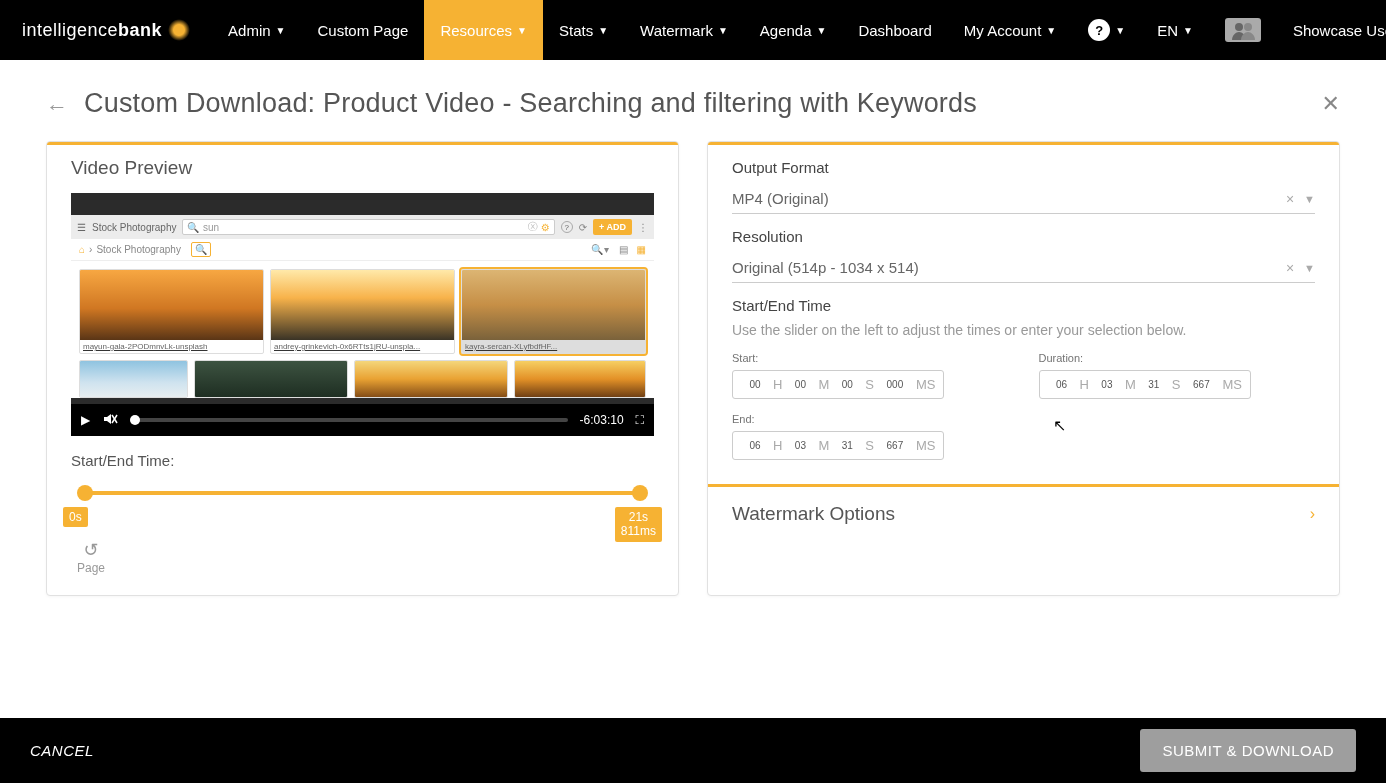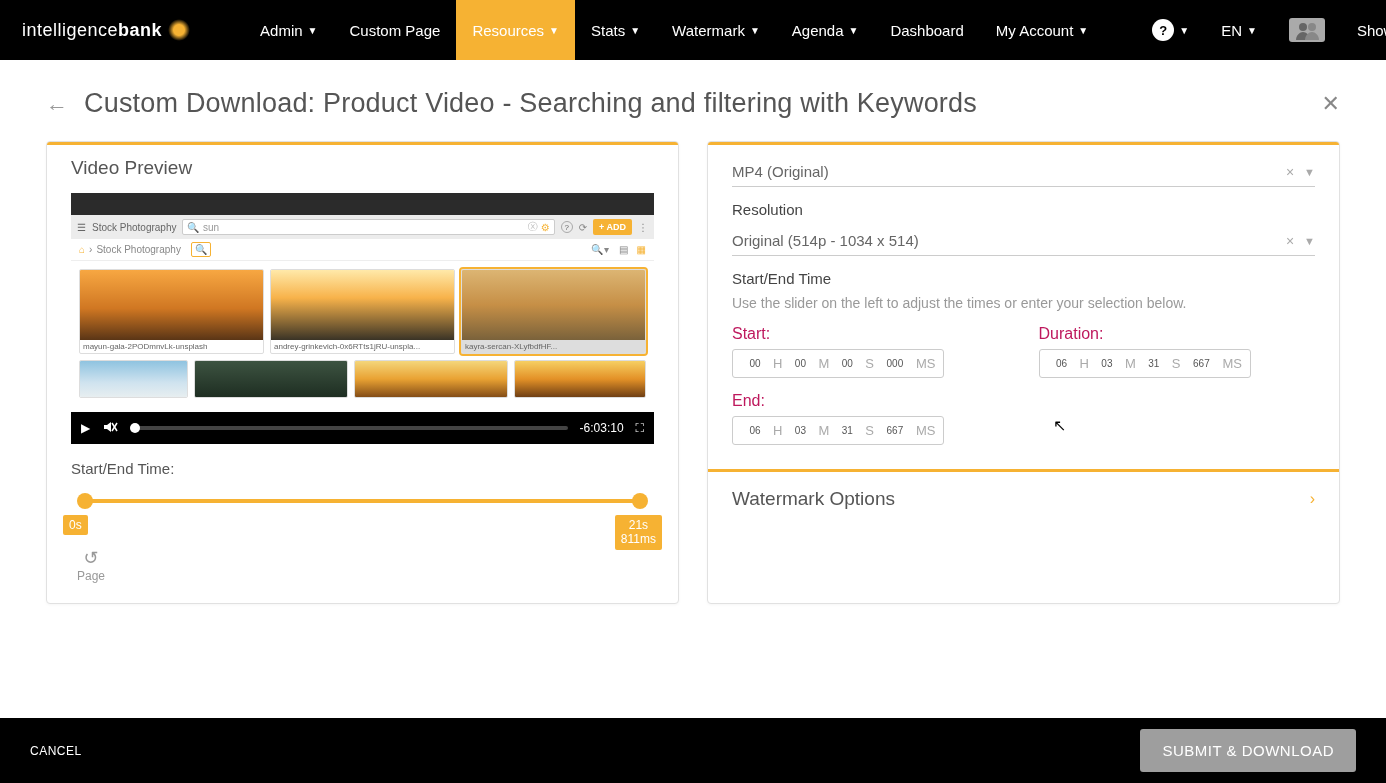"intelligence" .topnav { gap: 32px -> none }
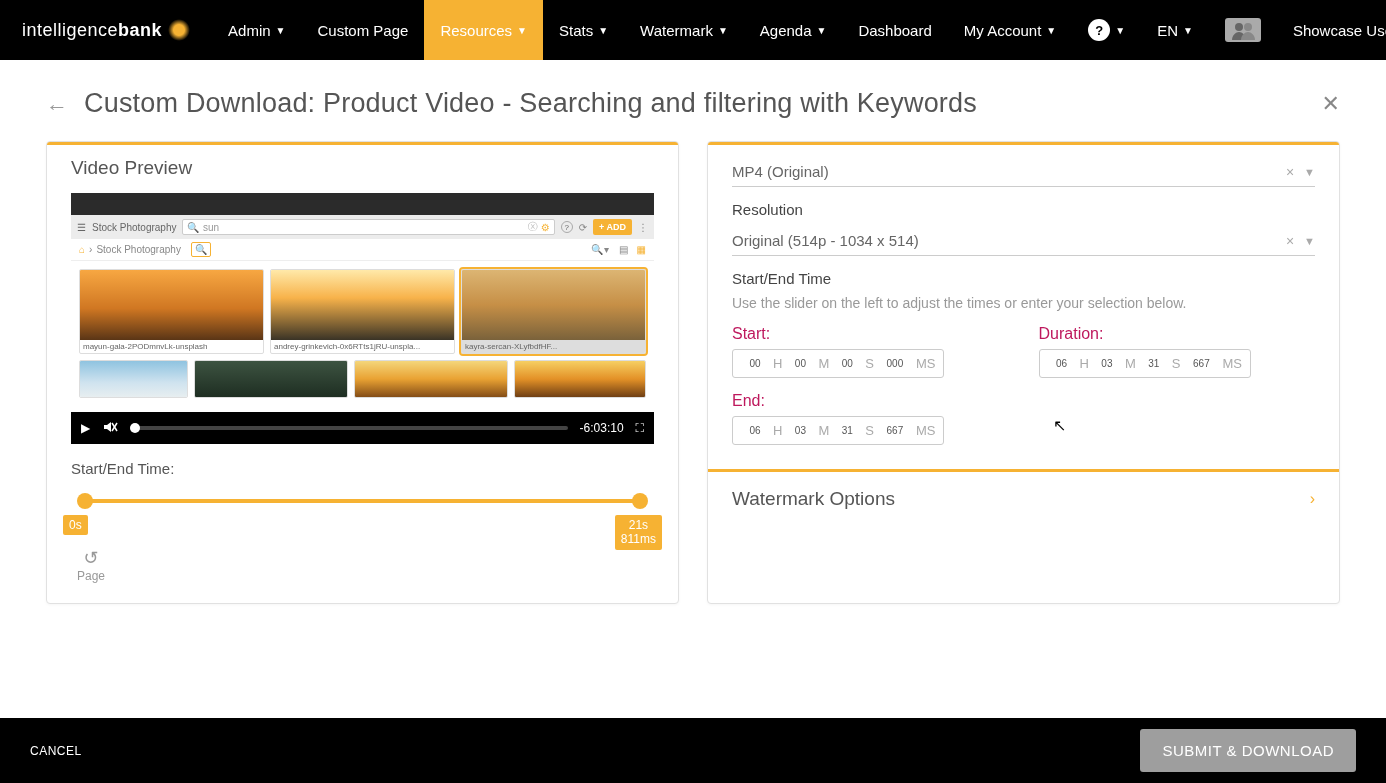"Output Format" div.fld-label { html: none -> <div>Output Format</div> }
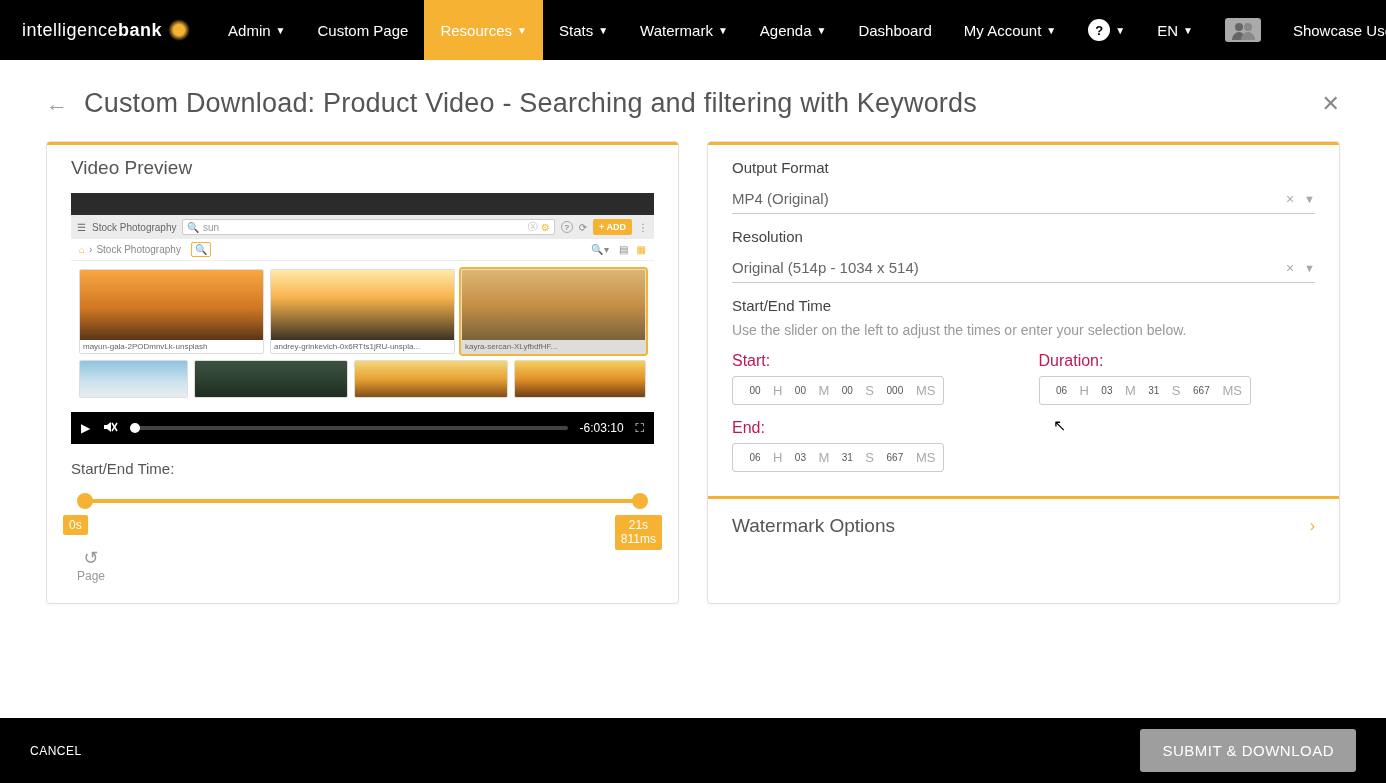"mayun-gala-2PODmnvLk-unsplash" .thumbs { padding: 8px 8px 8px -> 8px 8px 0; text-decoration: none -> underline }
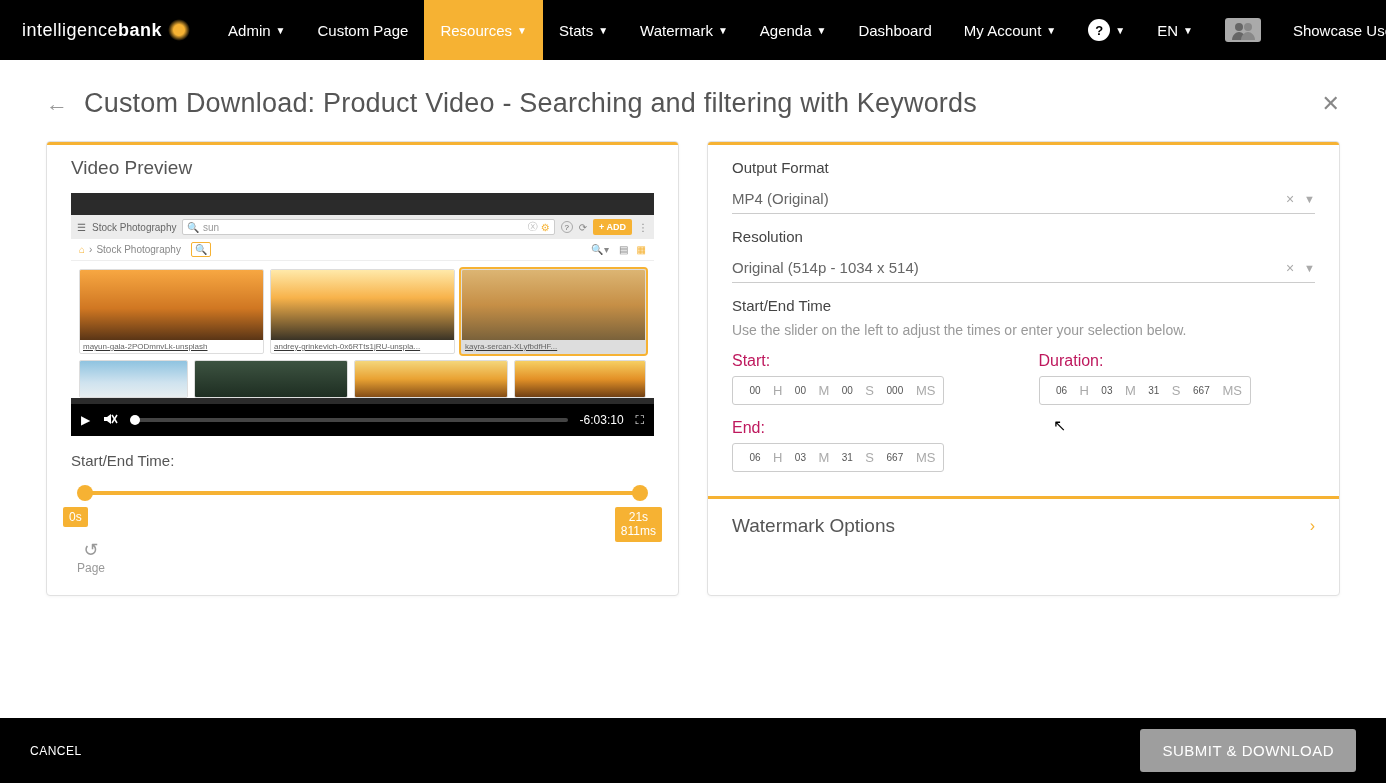"Start:" .tlabel { color: #be185d -> #737373; font-size: 16px -> 11px }
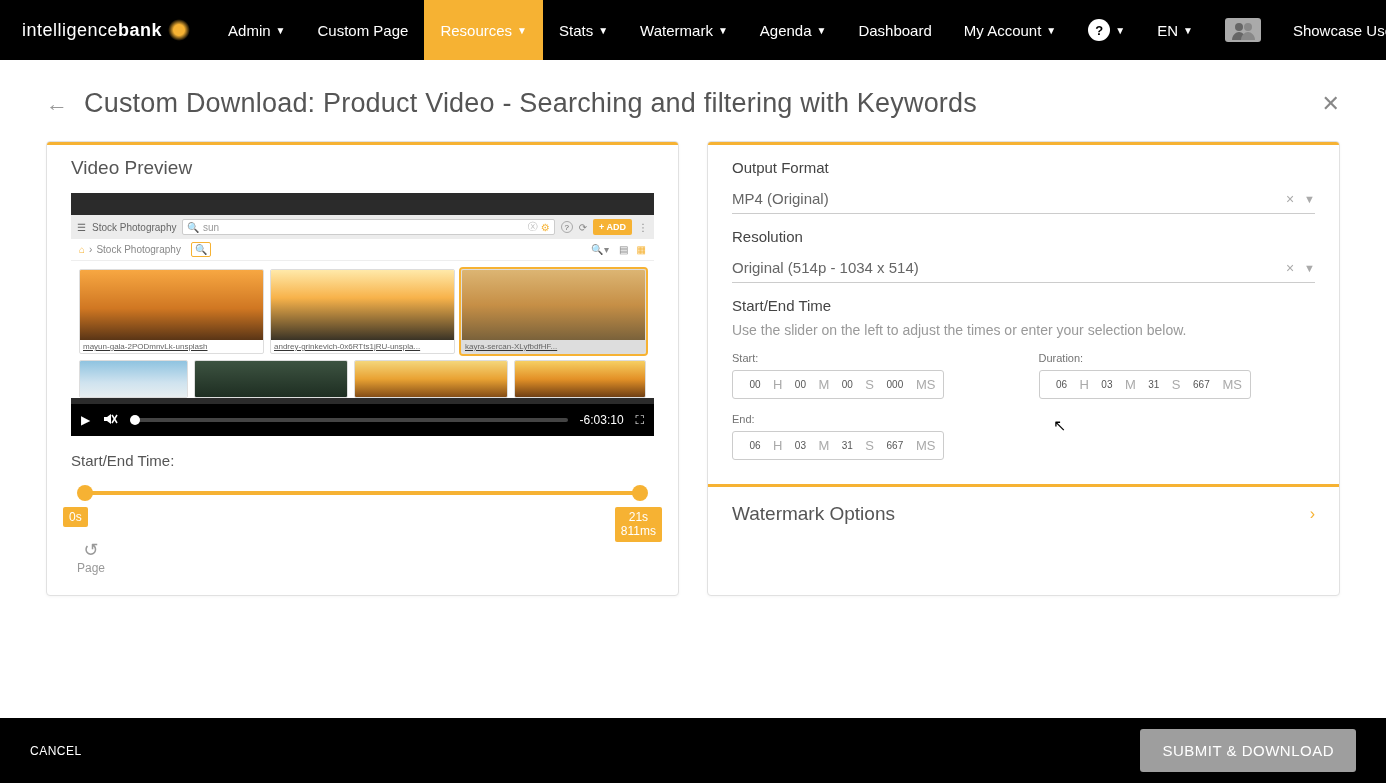"CANCEL" .footer .cancel { font-size: 12px -> 15px; font-style: none -> italic }
